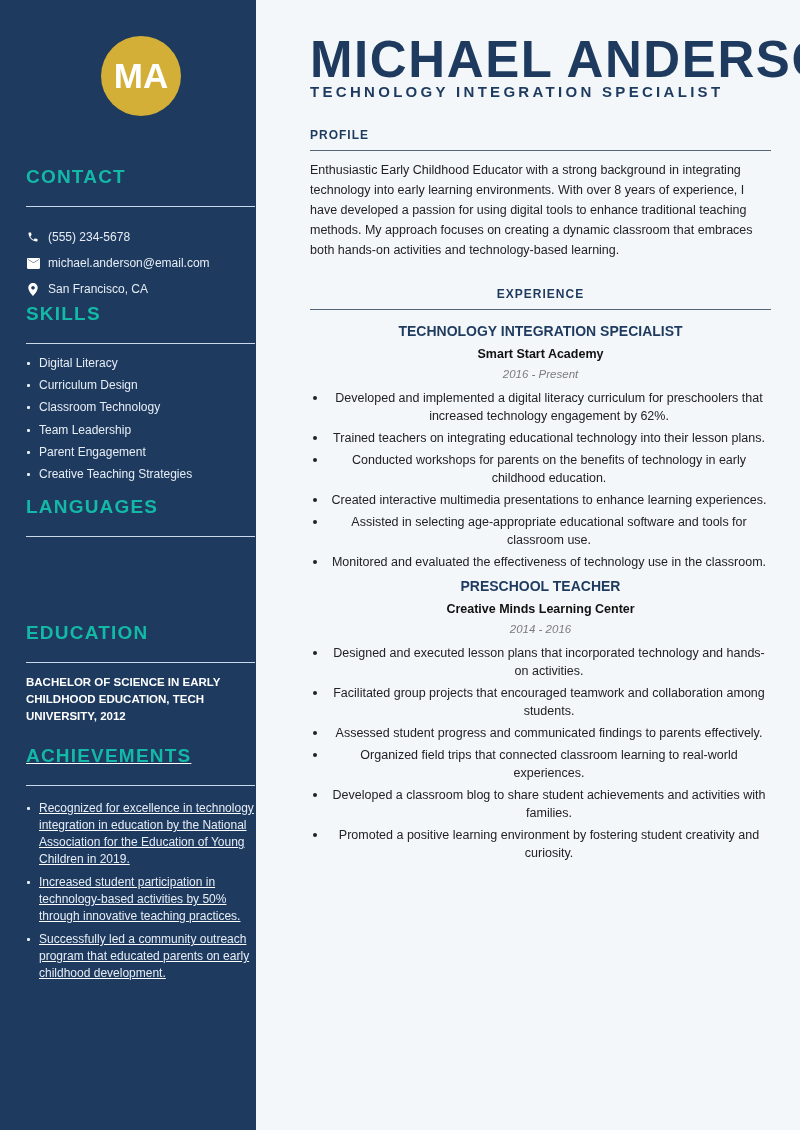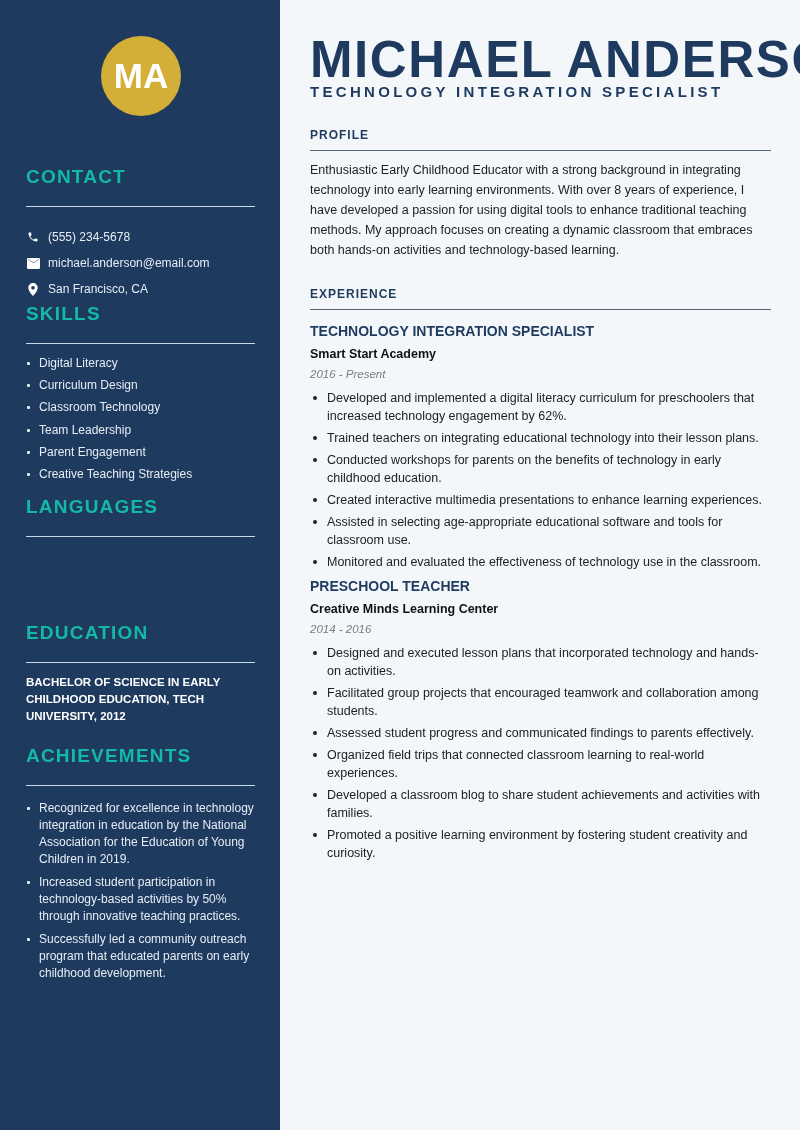"MA" .sidebar { width: 280px -> 256px }
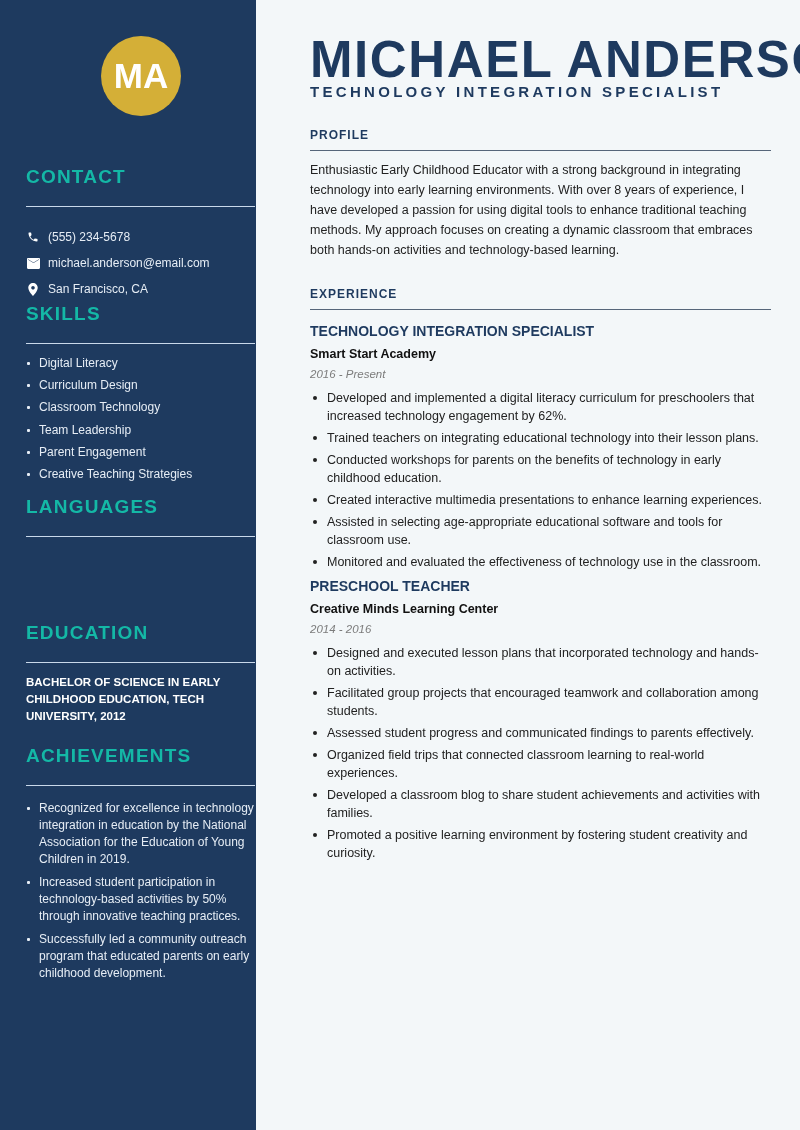"EXPERIENCE" section.main-section { text-align: none -> center }
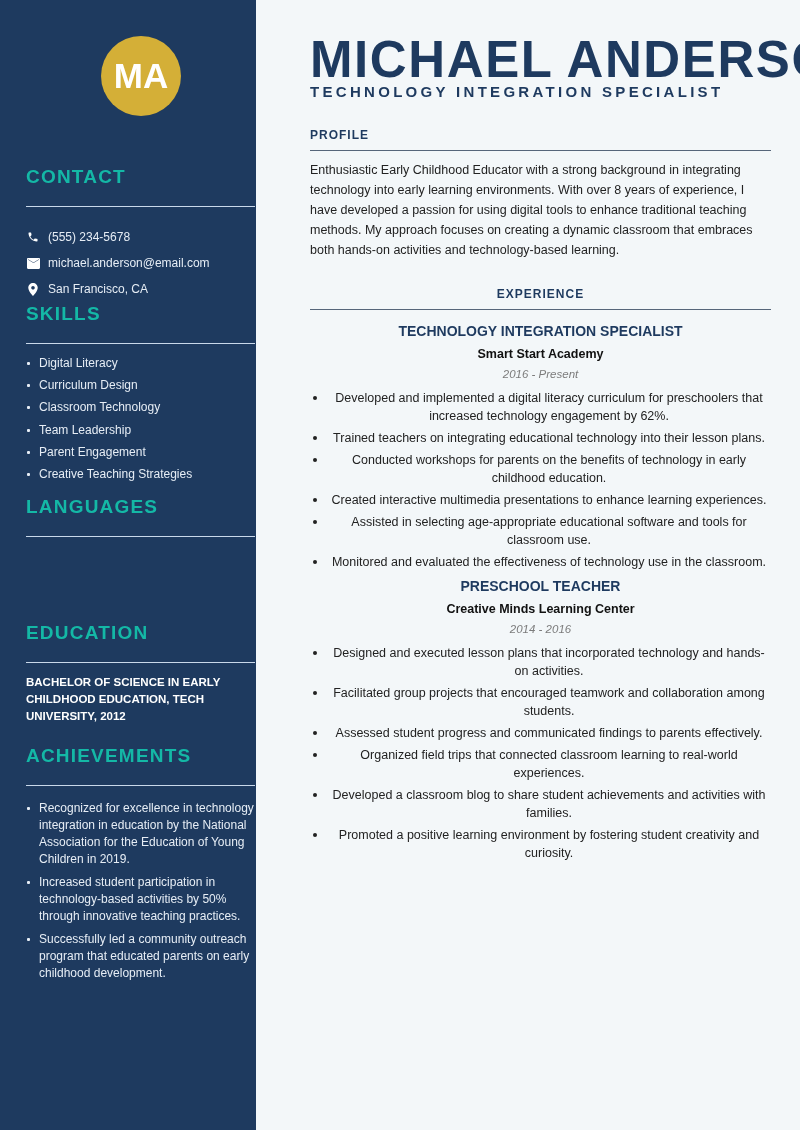"ACHIEVEMENTS" section.side-section { text-decoration: none -> underline }
